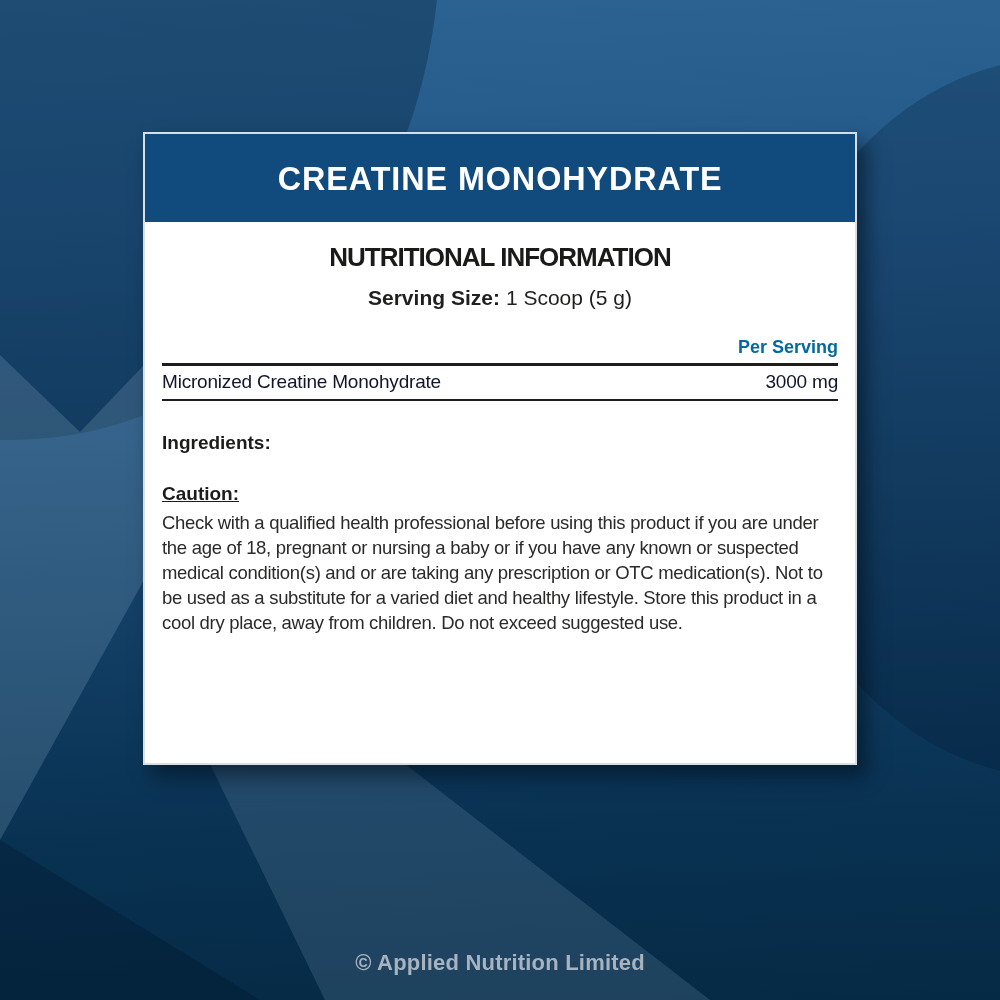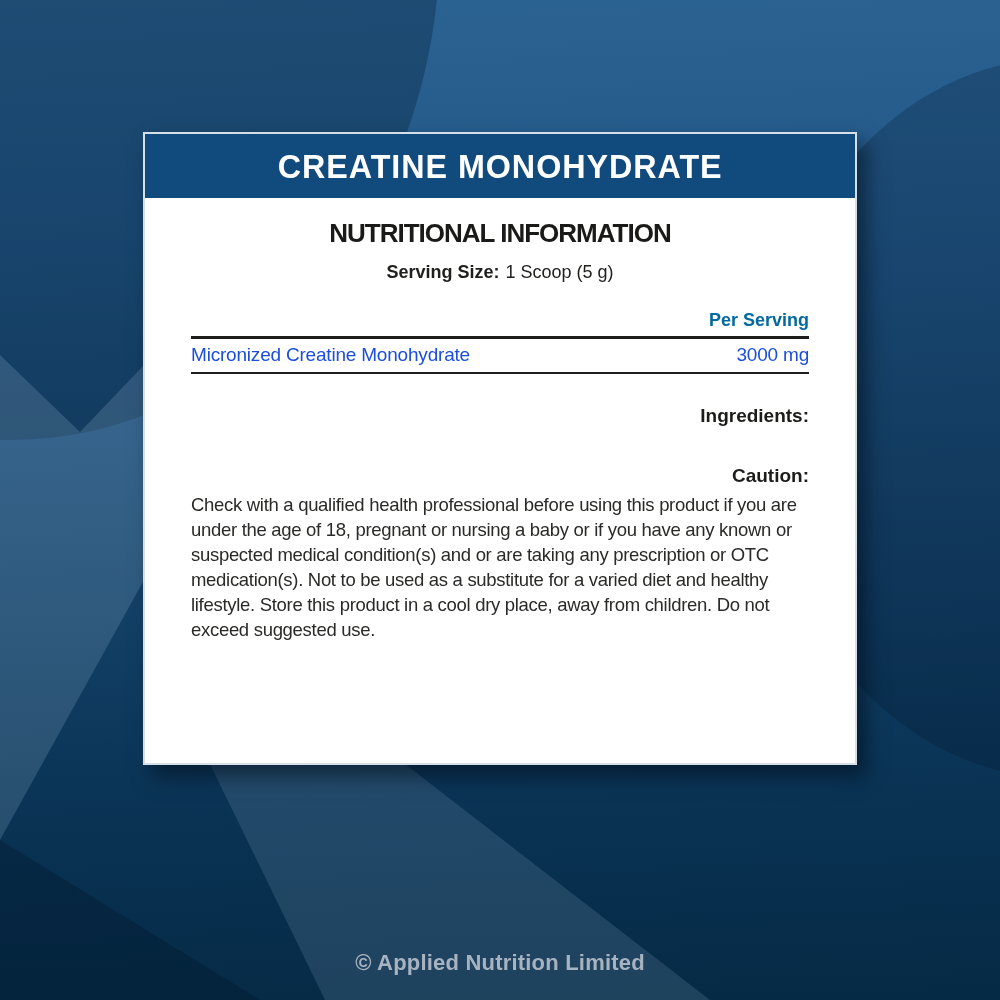"CREATINE MONOHYDRATE" .card-header { height: 64px -> 88px }
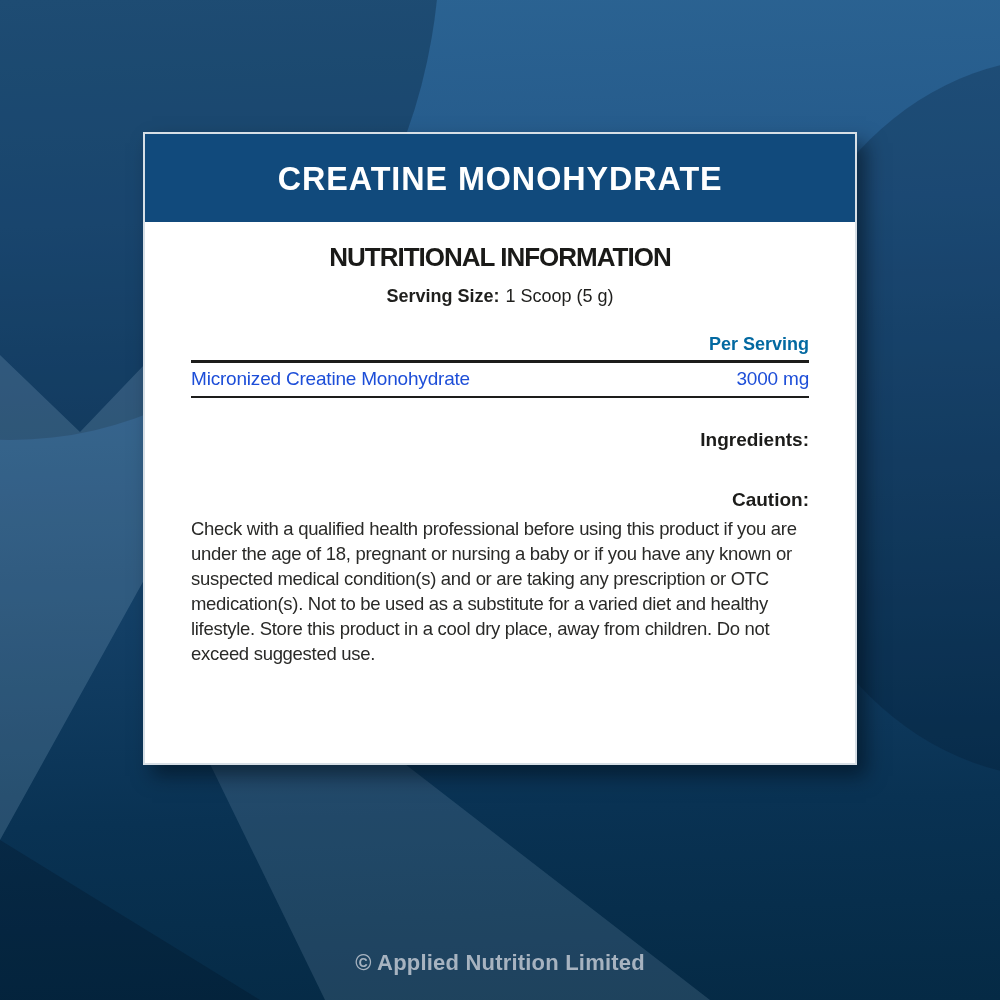"NUTRITIONAL INFORMATION" .card-body { padding: 0 46px -> 0 17px }
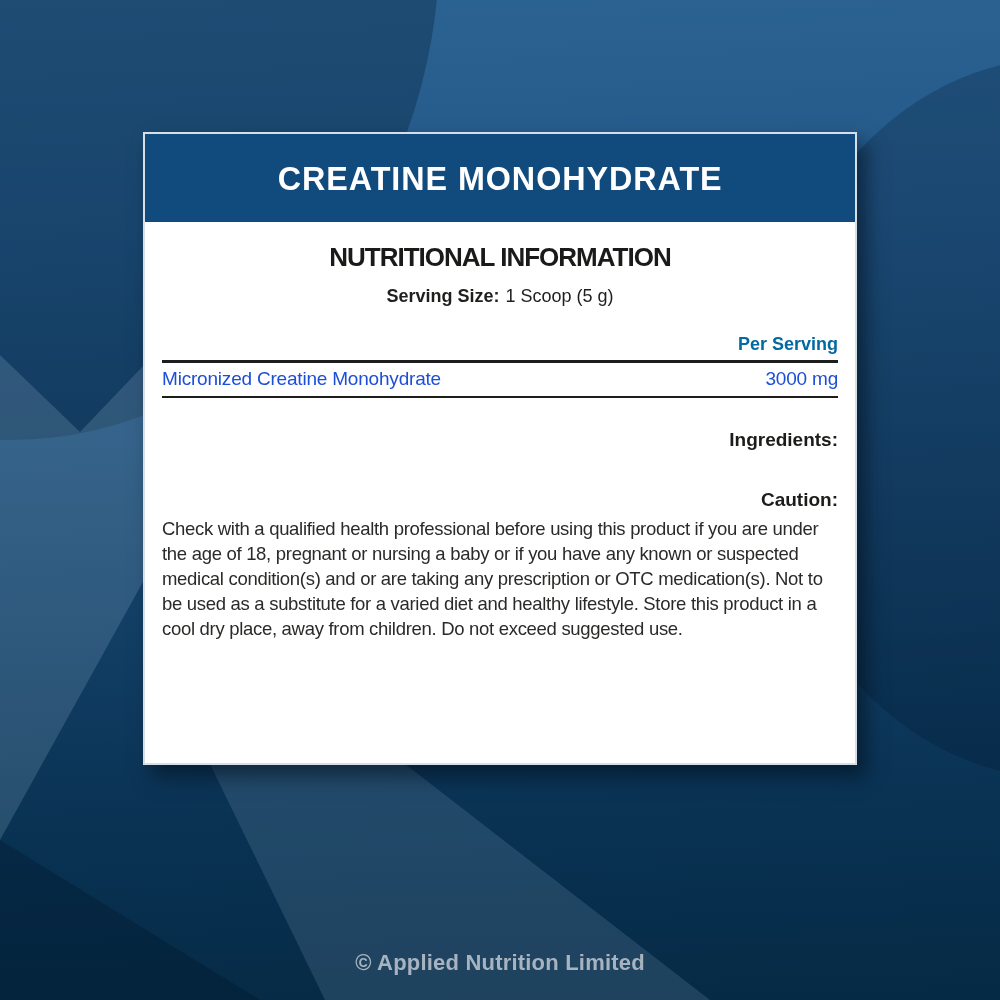"Serving Size: 1 Scoop (5" .serving { font-size: 18px -> 21px }
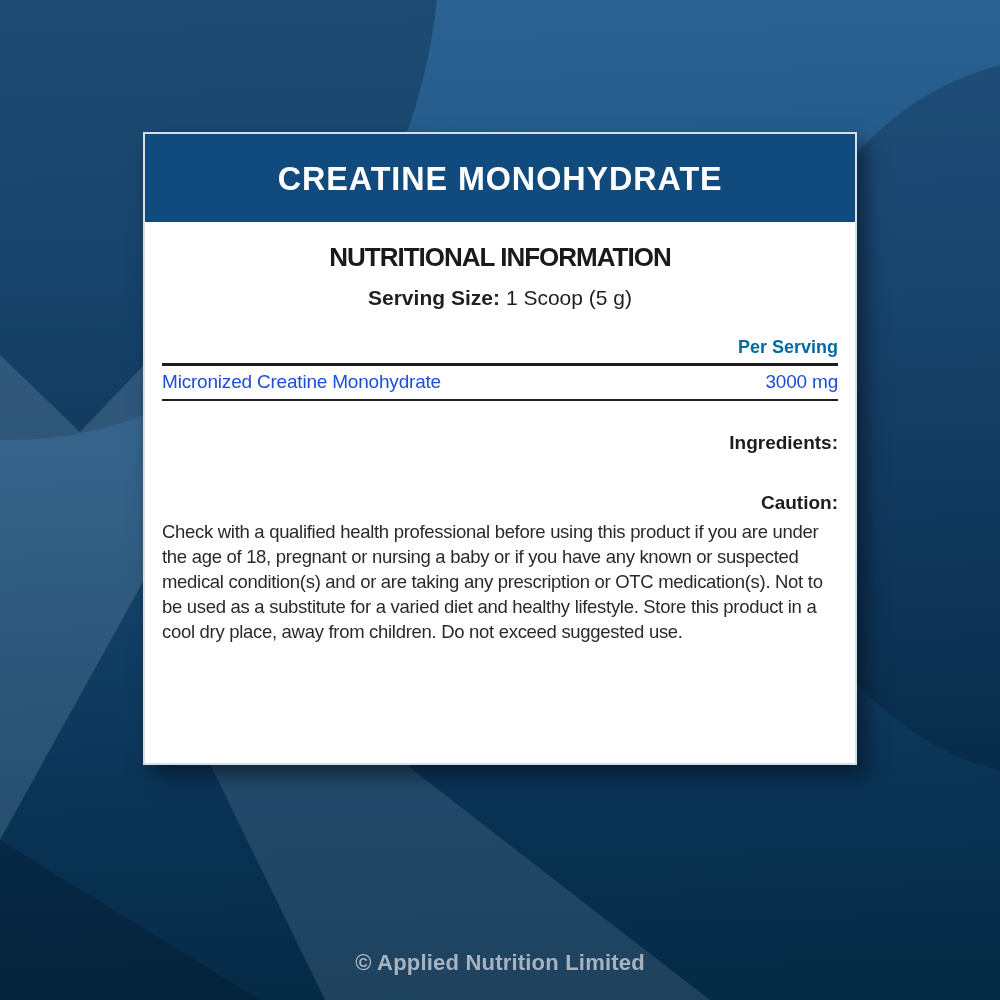"Micronized Creatine Monohydrate" .nutrient-row { color: #1d4ed8 -> #0f172a }
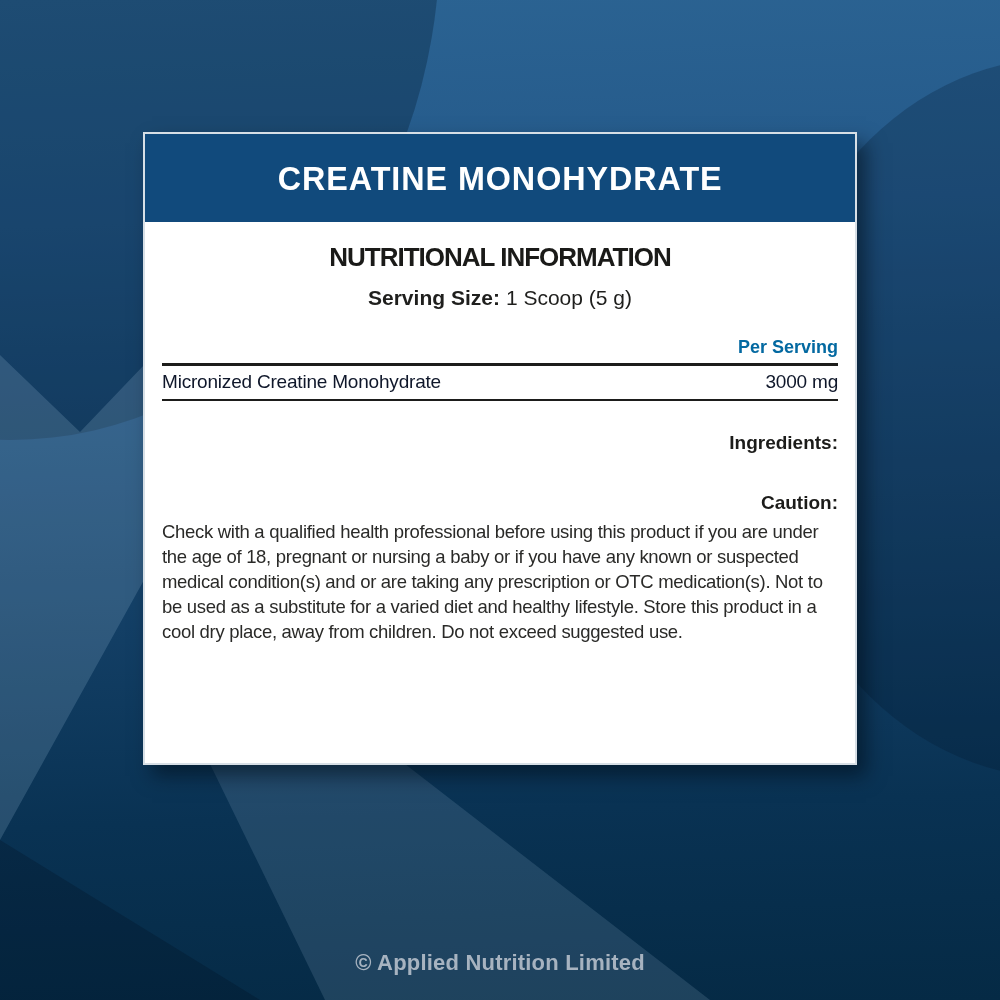"Ingredients:" .ing-label, .caution-label { text-align: right -> none }
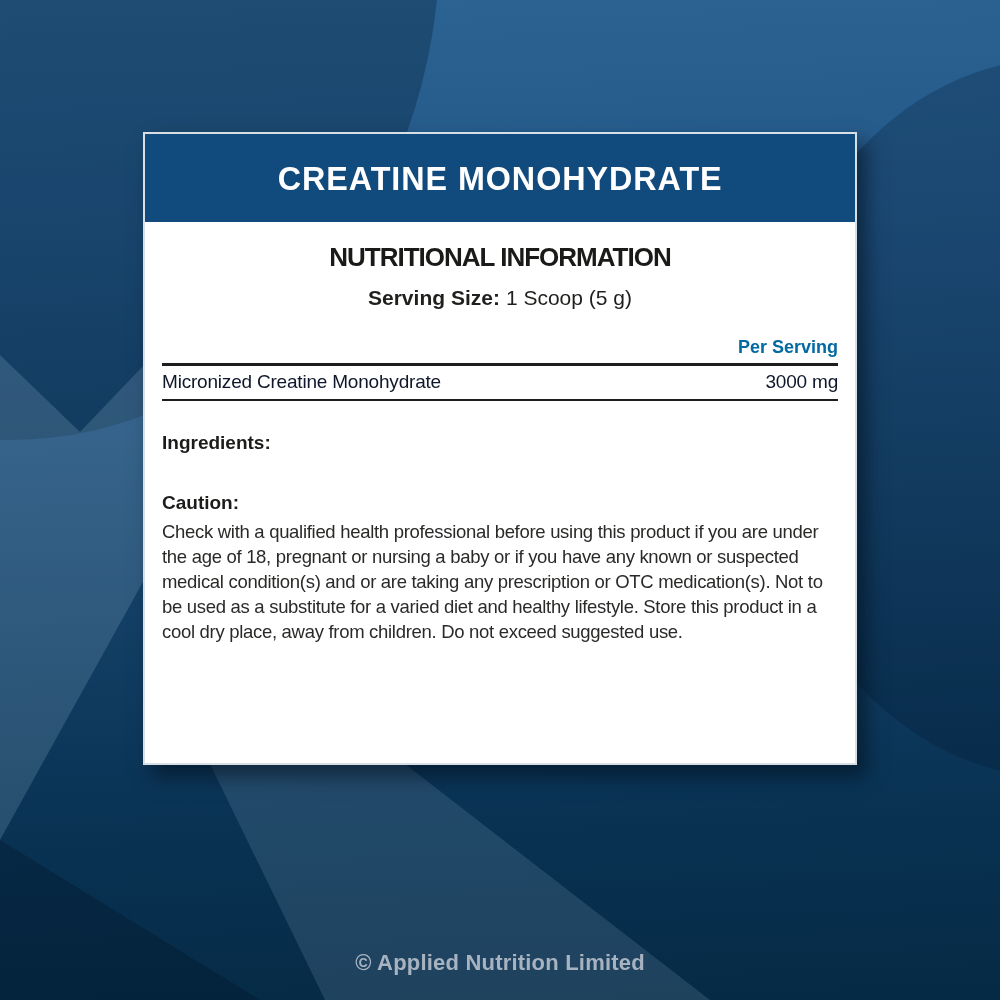"Caution:" .caution-label { margin-top: 38px -> 29px; text-decoration: none -> underline }
